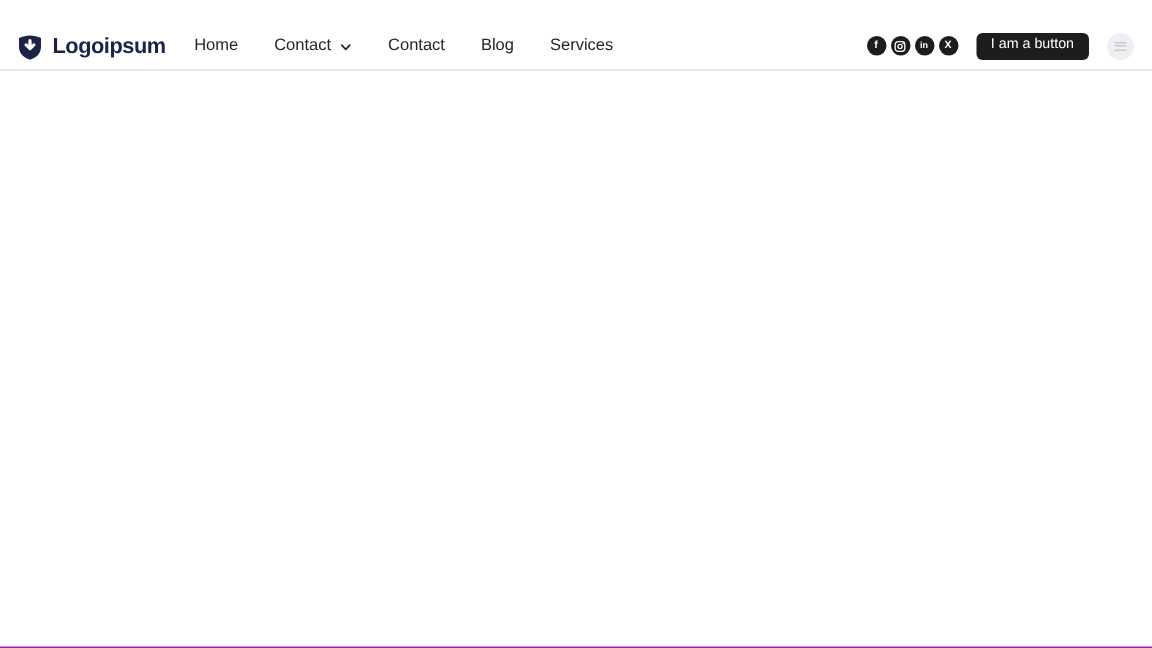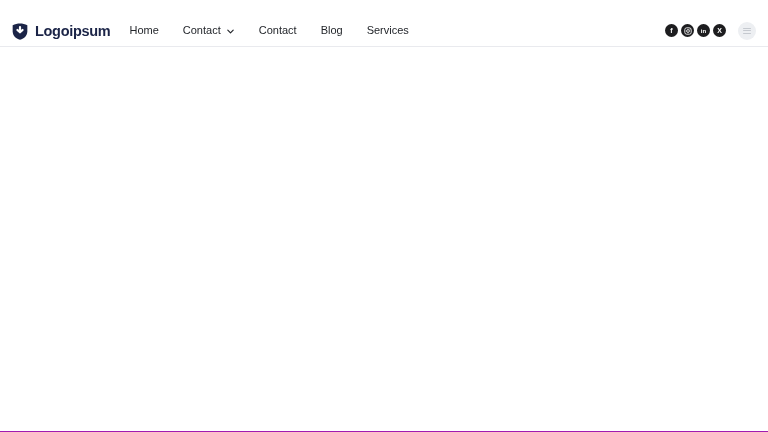"I am a button" button.cta-button { html: none -> <button>I am a button</button> }
